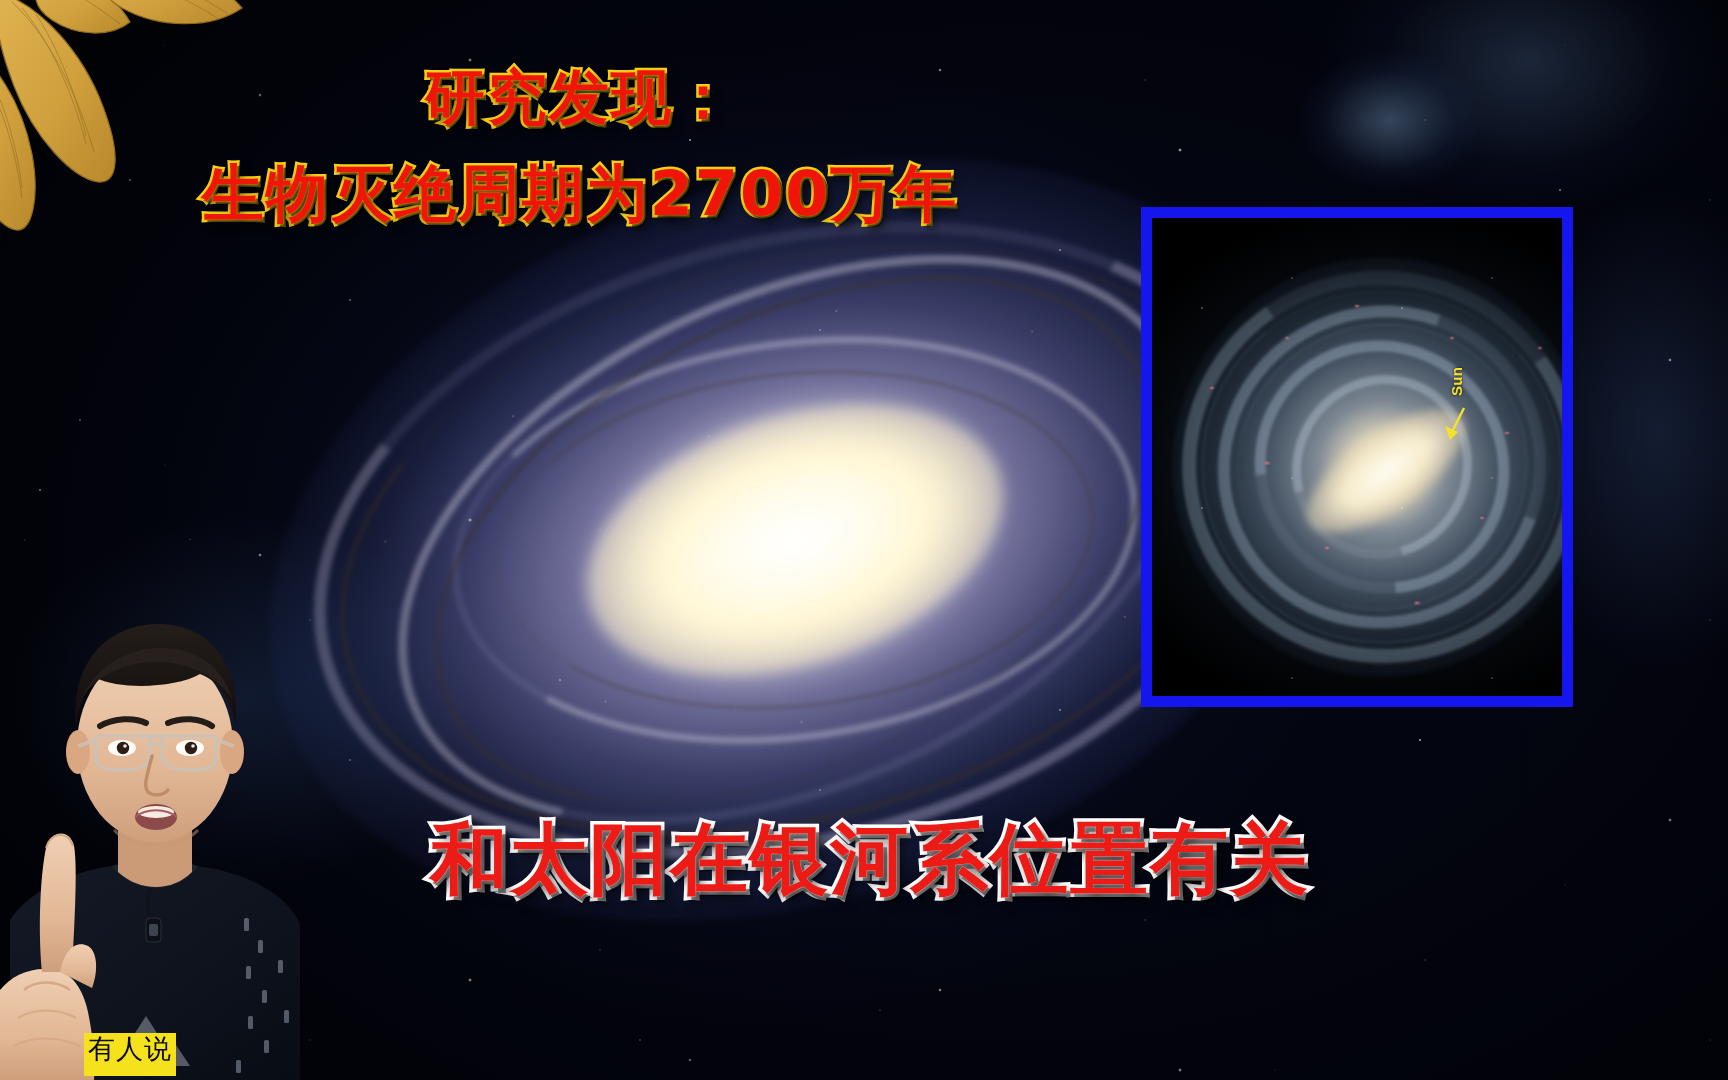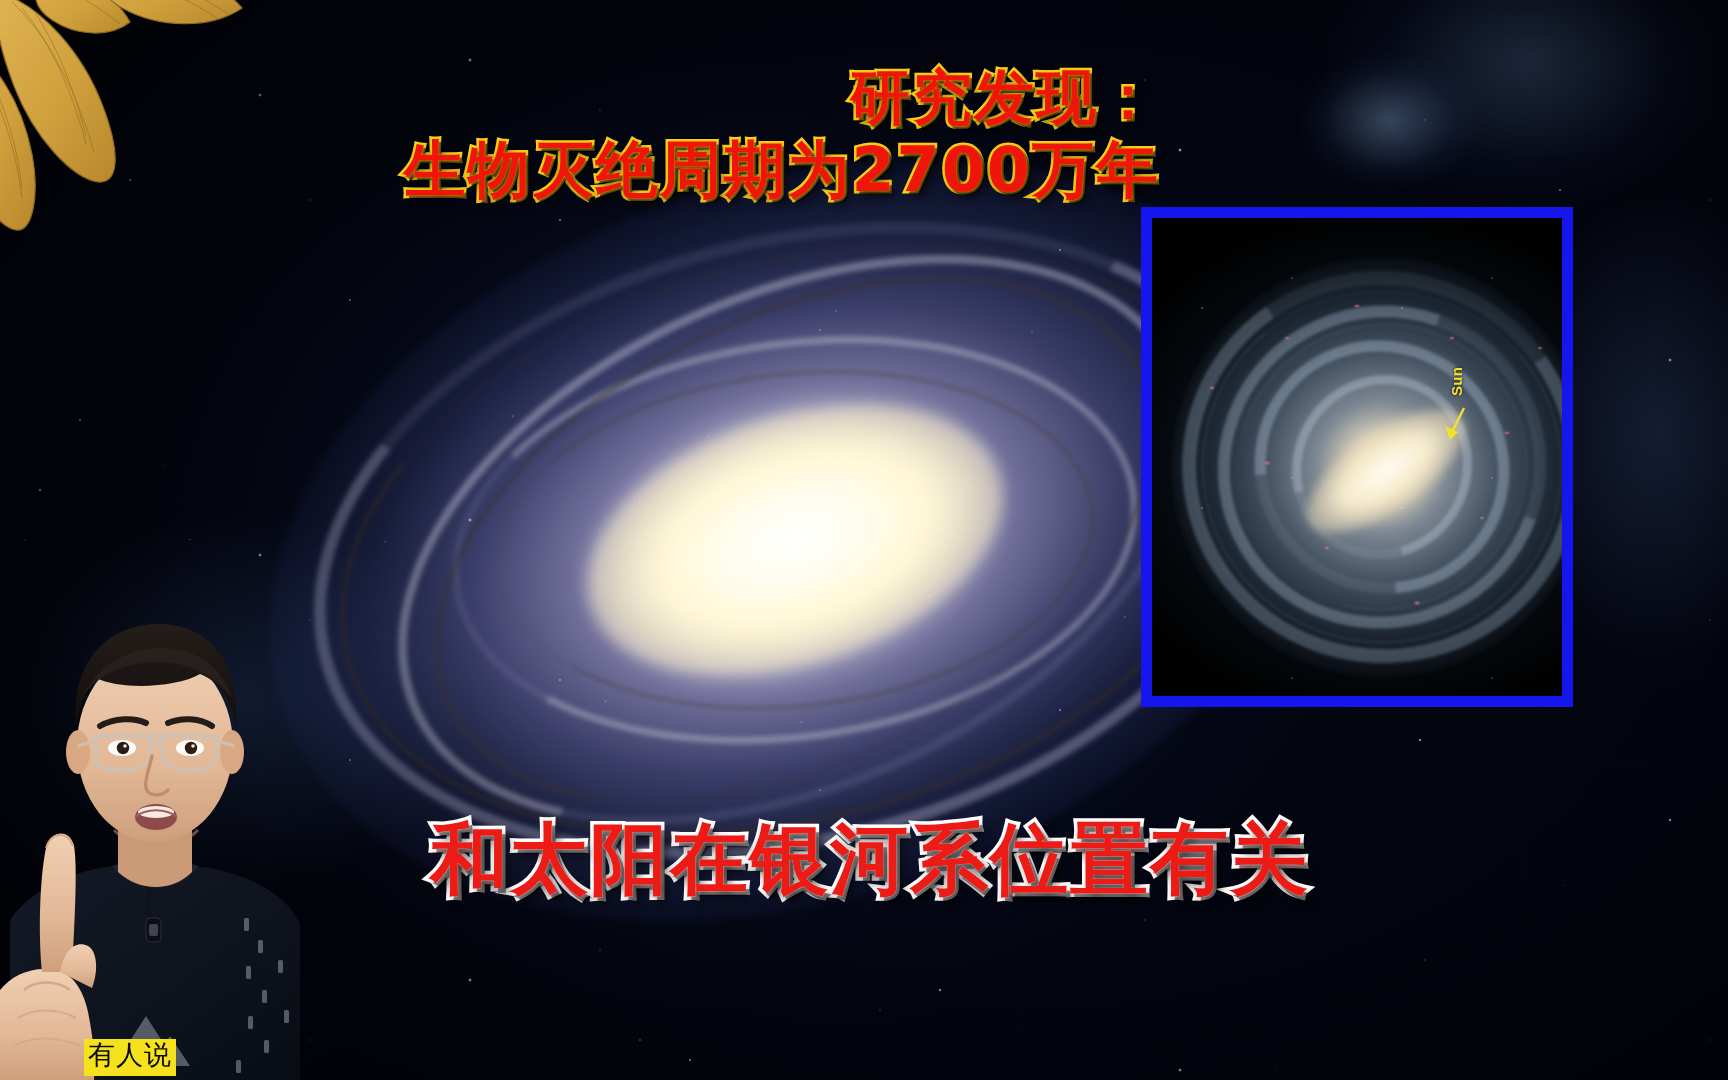"研究发现：" .headline { text-align: right -> center }
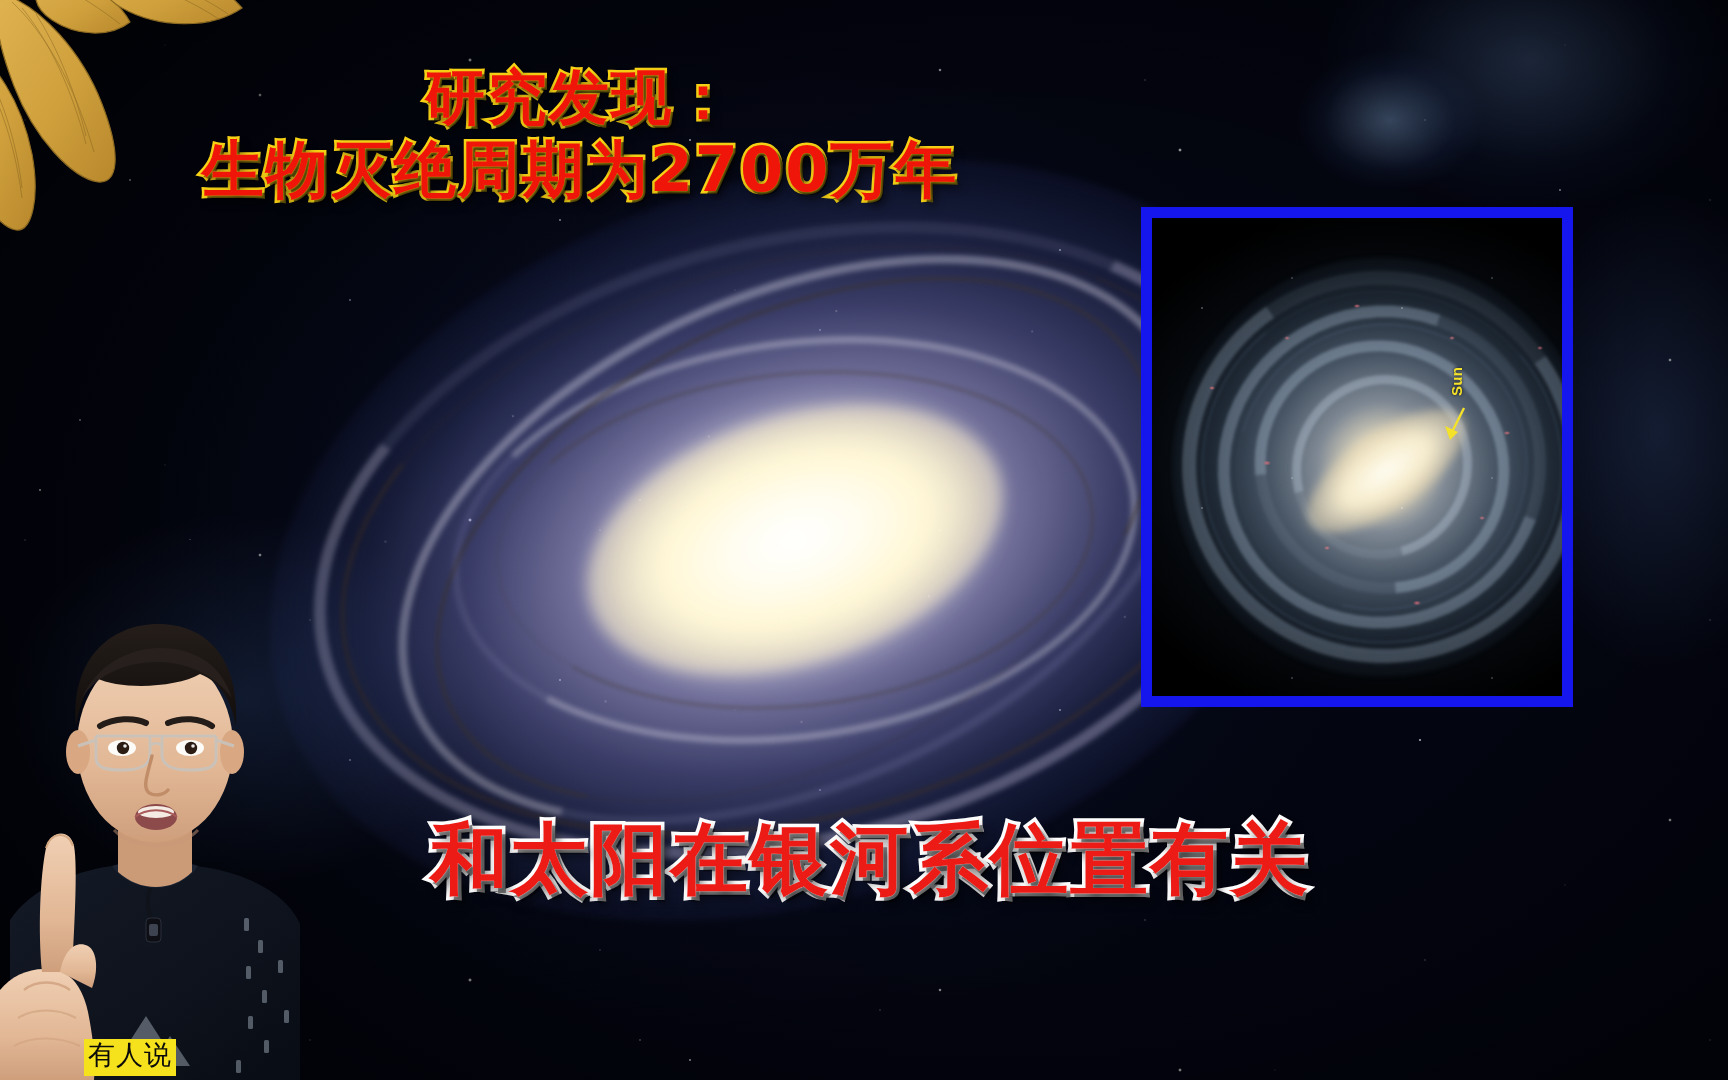"生物灭绝周期为2700万年" .headline .l2 { margin-top: 0 -> 24px }
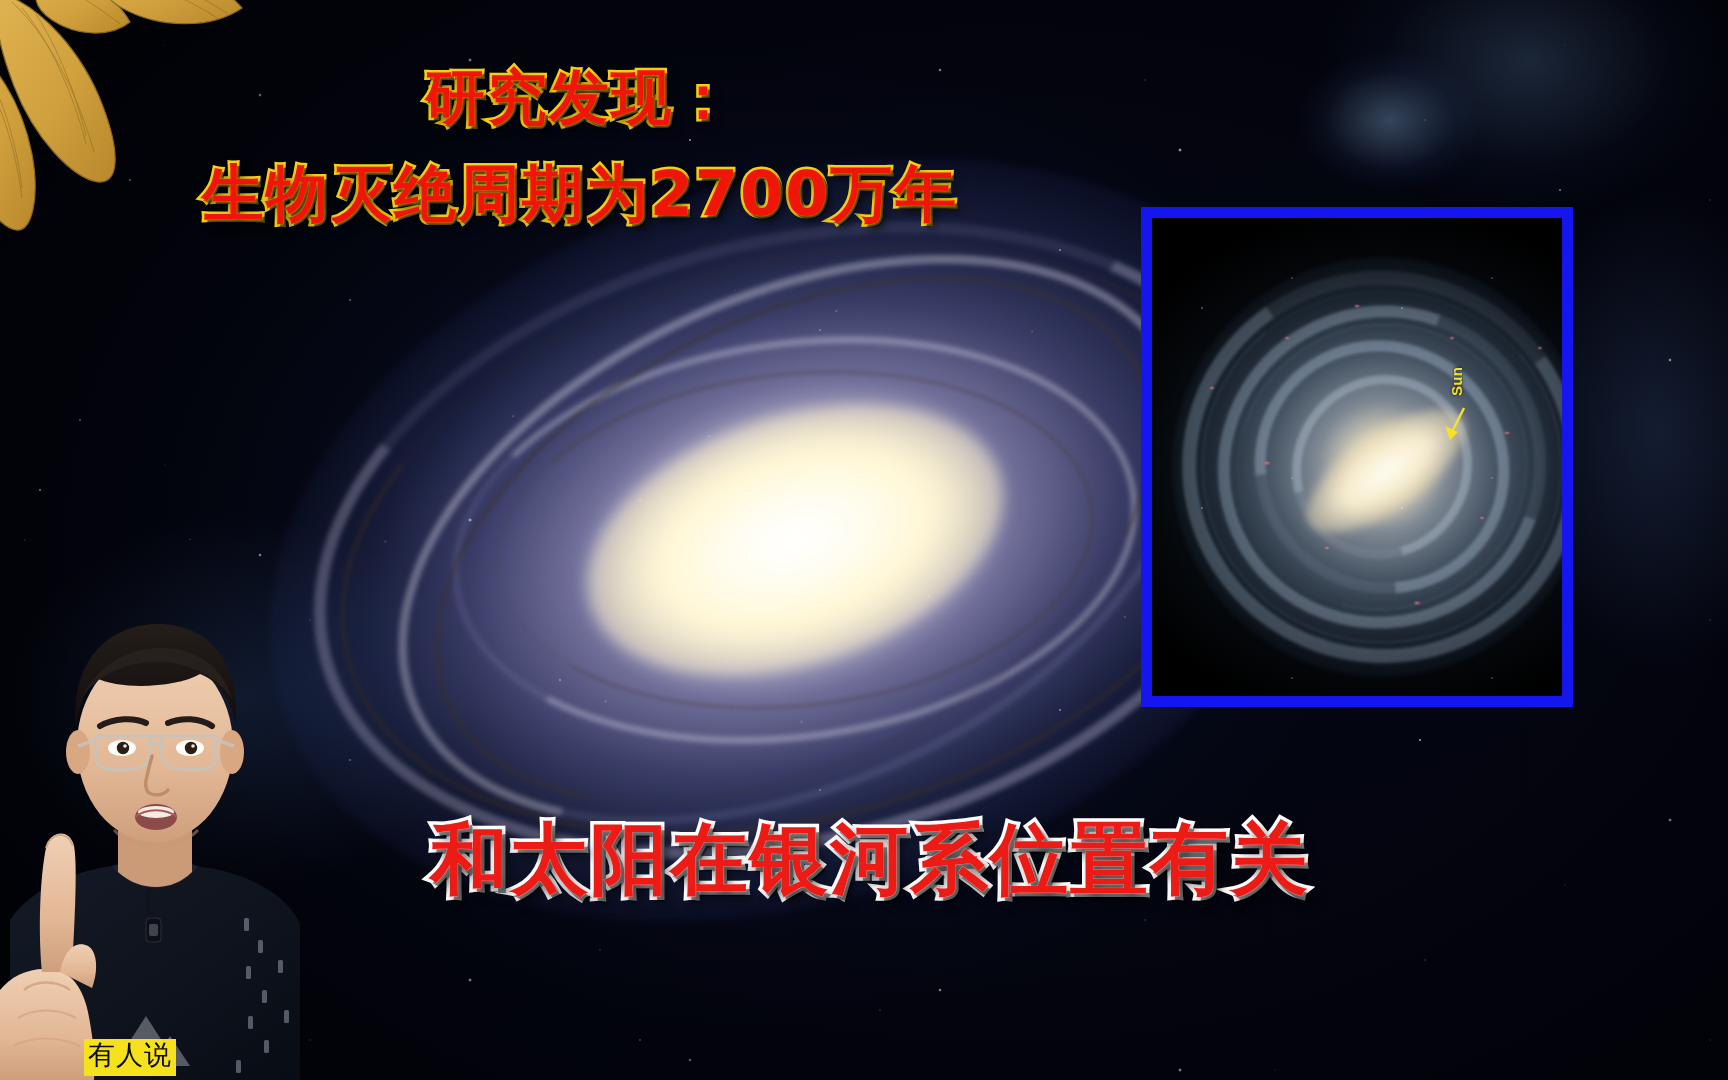"有人说" .watermark { padding: 1px 4px 6px 4px -> 1px 4px 12px 4px }
